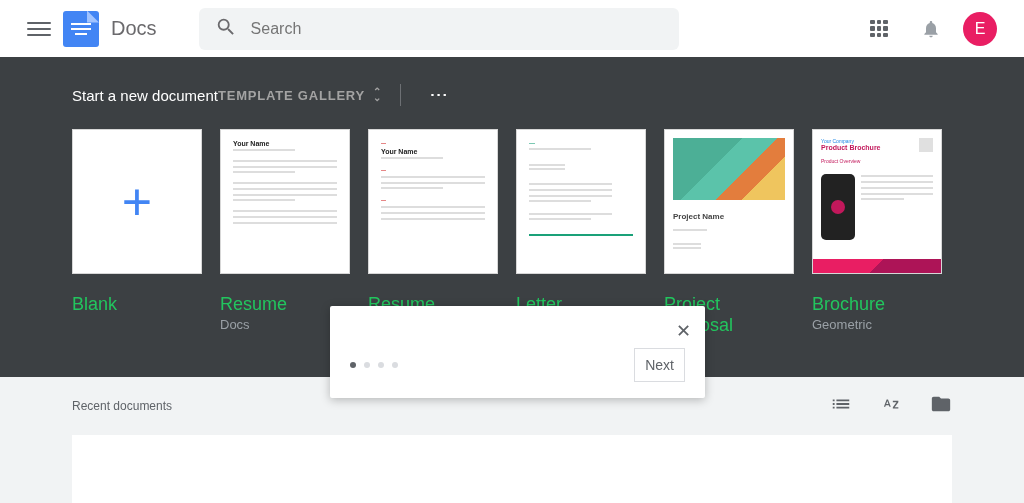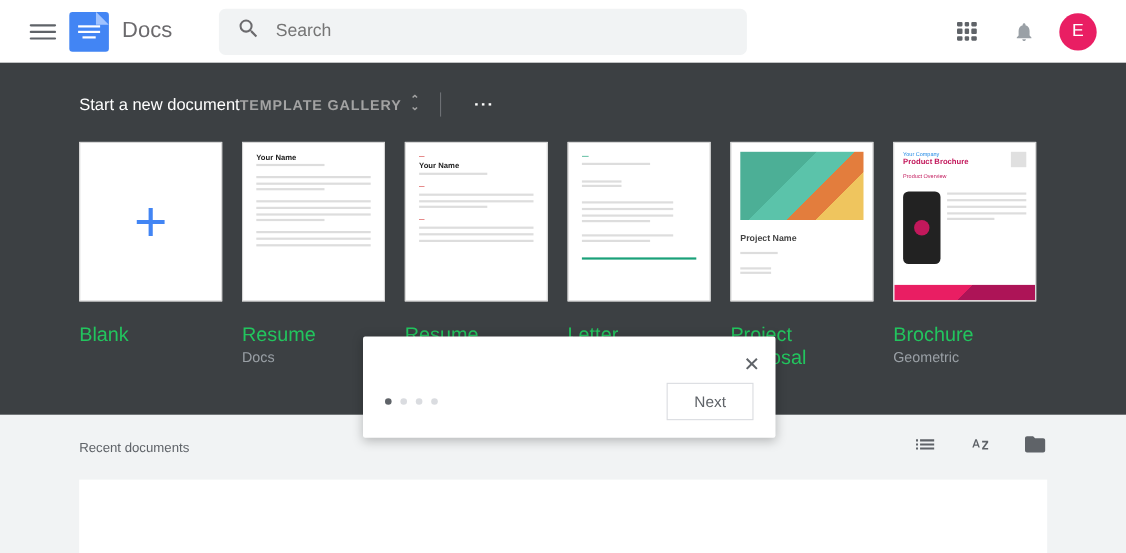"Next" .next-btn { padding: 8px 24px -> 8px 10px }
